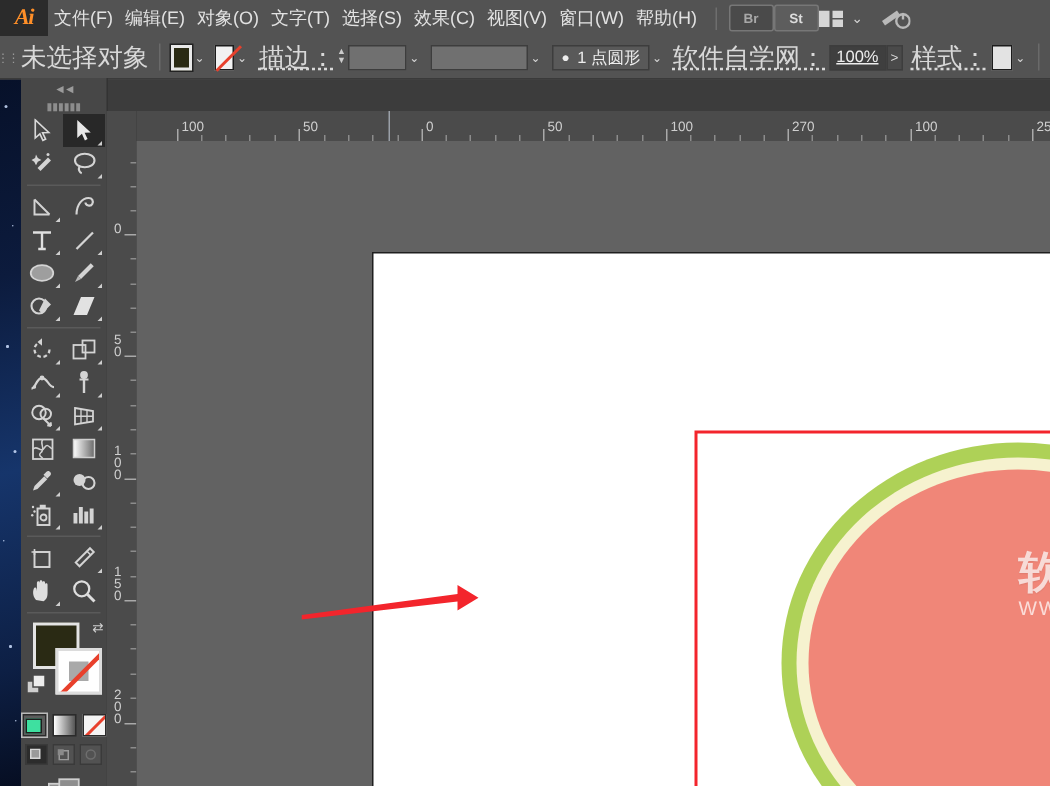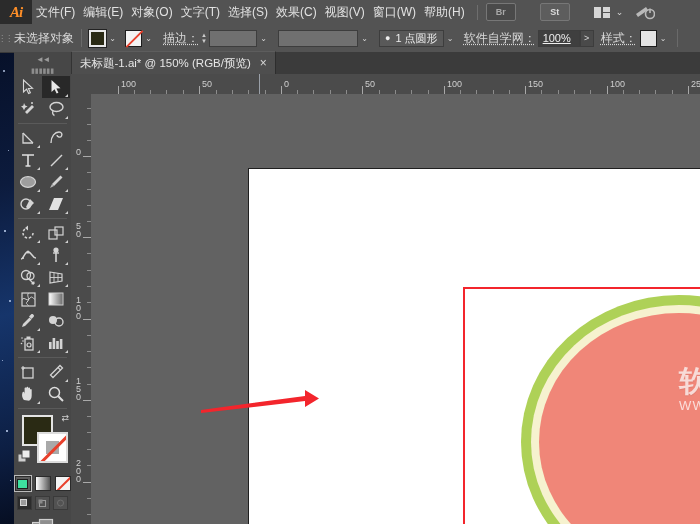"Br" .mb-btn { margin-right: 24px -> 0 }
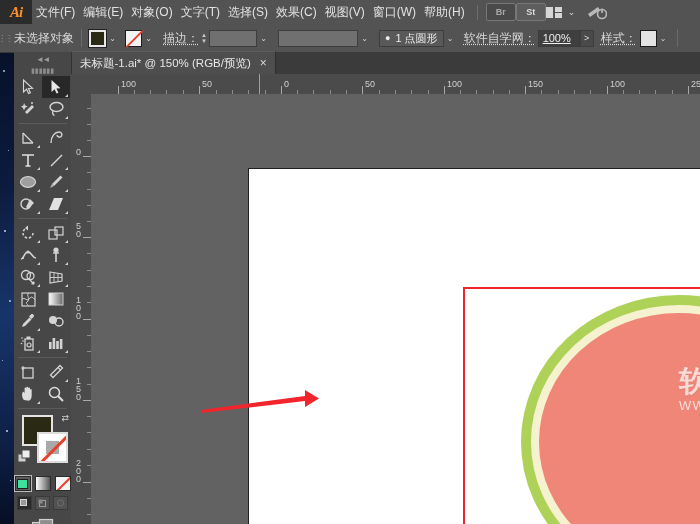"未选择对象" .cb-label { font-size: 12px -> 17px }
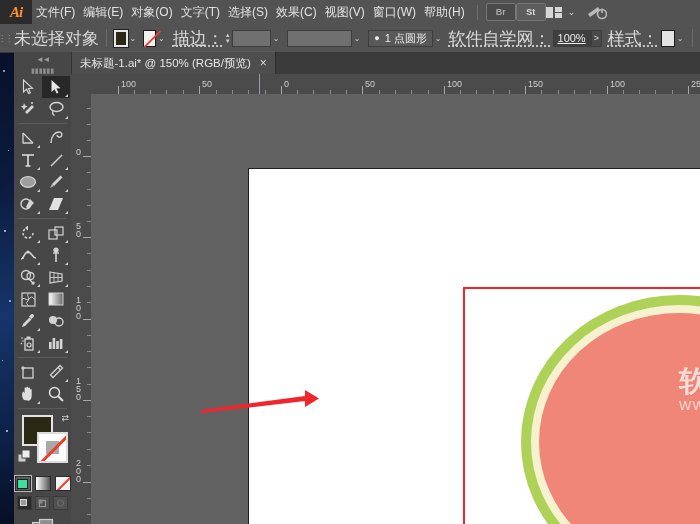"未标题-1.ai* @ 150% (RGB/预览)" div { html: <div> <div></div> <div> <span>未标题-1.ai* @ 150% (RGB/预览)</span> <span>×</span> </div> <div></div> </div> -> none }
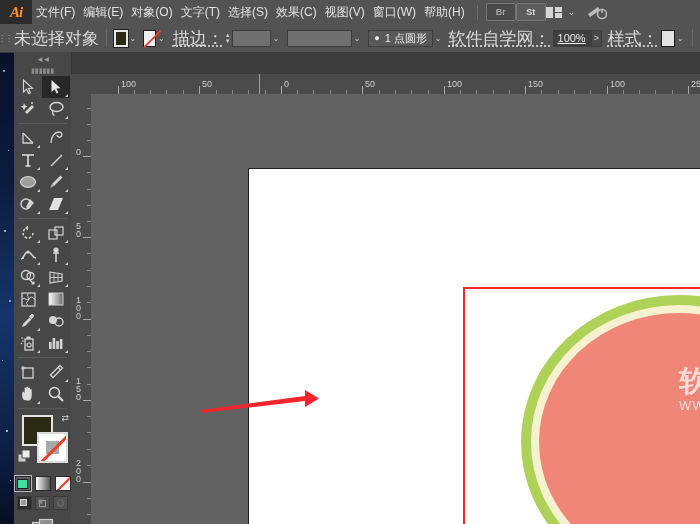"150" div.tick-lbl { text: 150 -> 270 }
